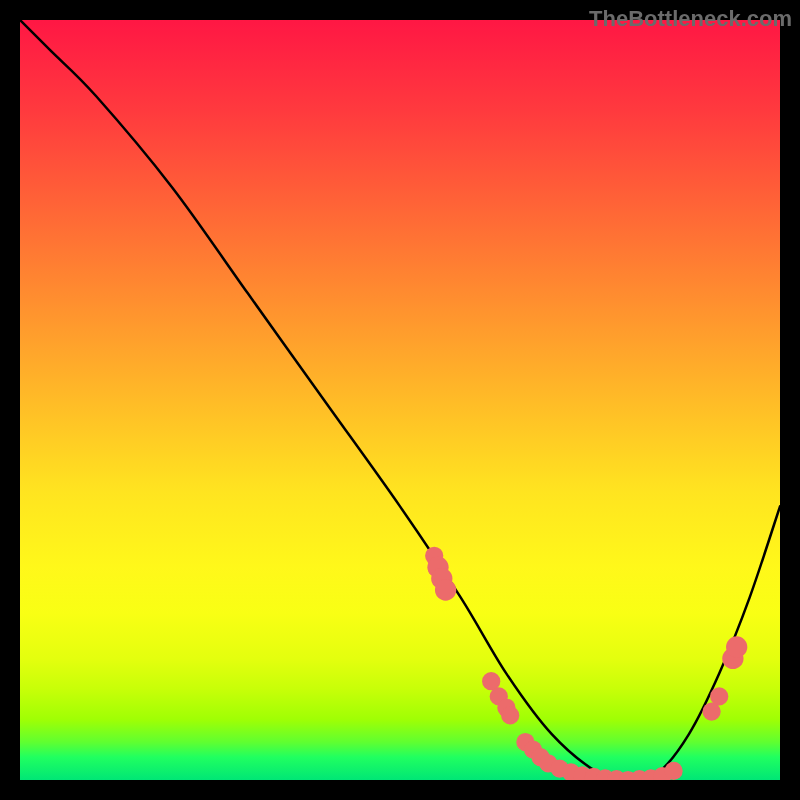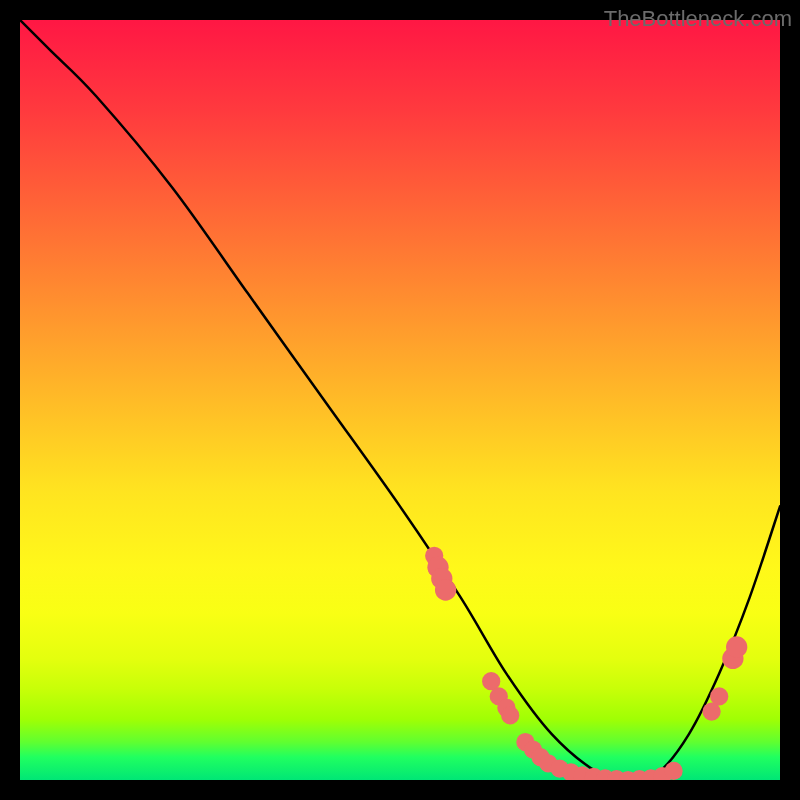"TheBottleneck.com" .watermark { font-weight: normal -> bold }
